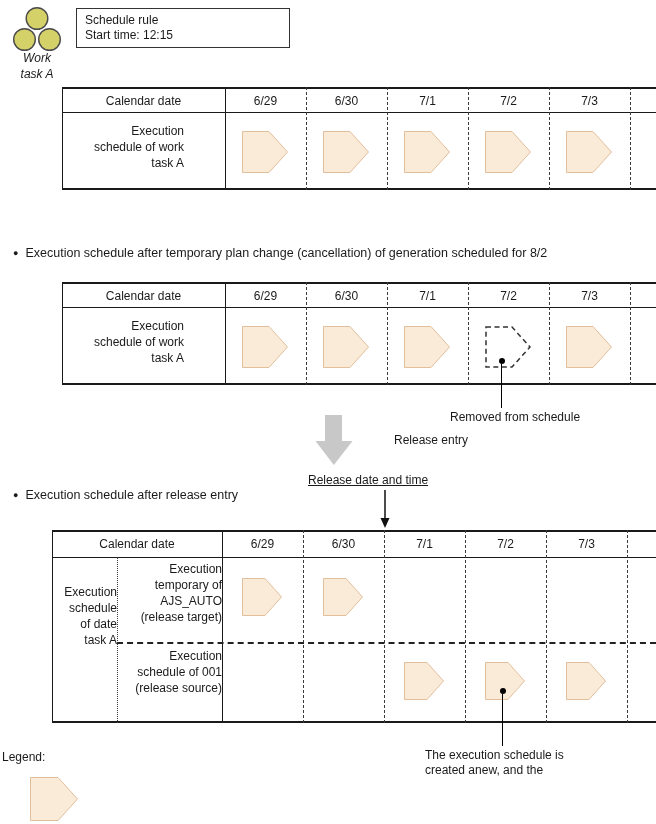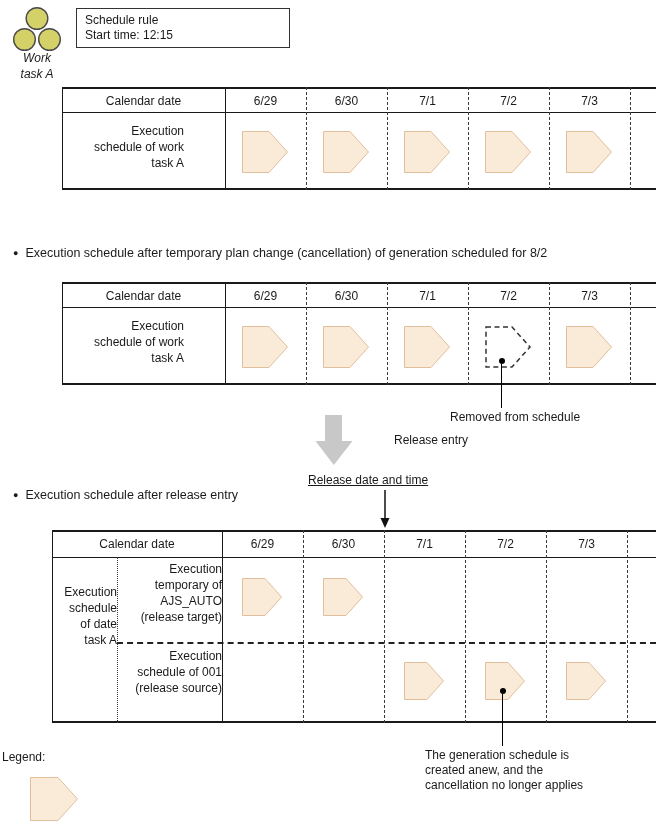"The generation schedule is" div { text: generation -> execution }
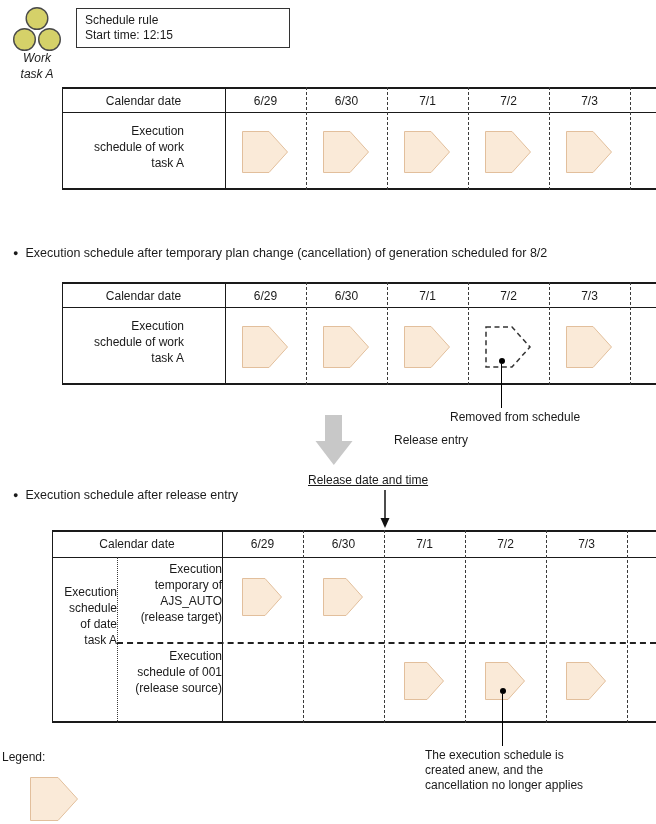"cancellation no longer applies" div { html: <div>cancellation no longer applies</div> -> none }
